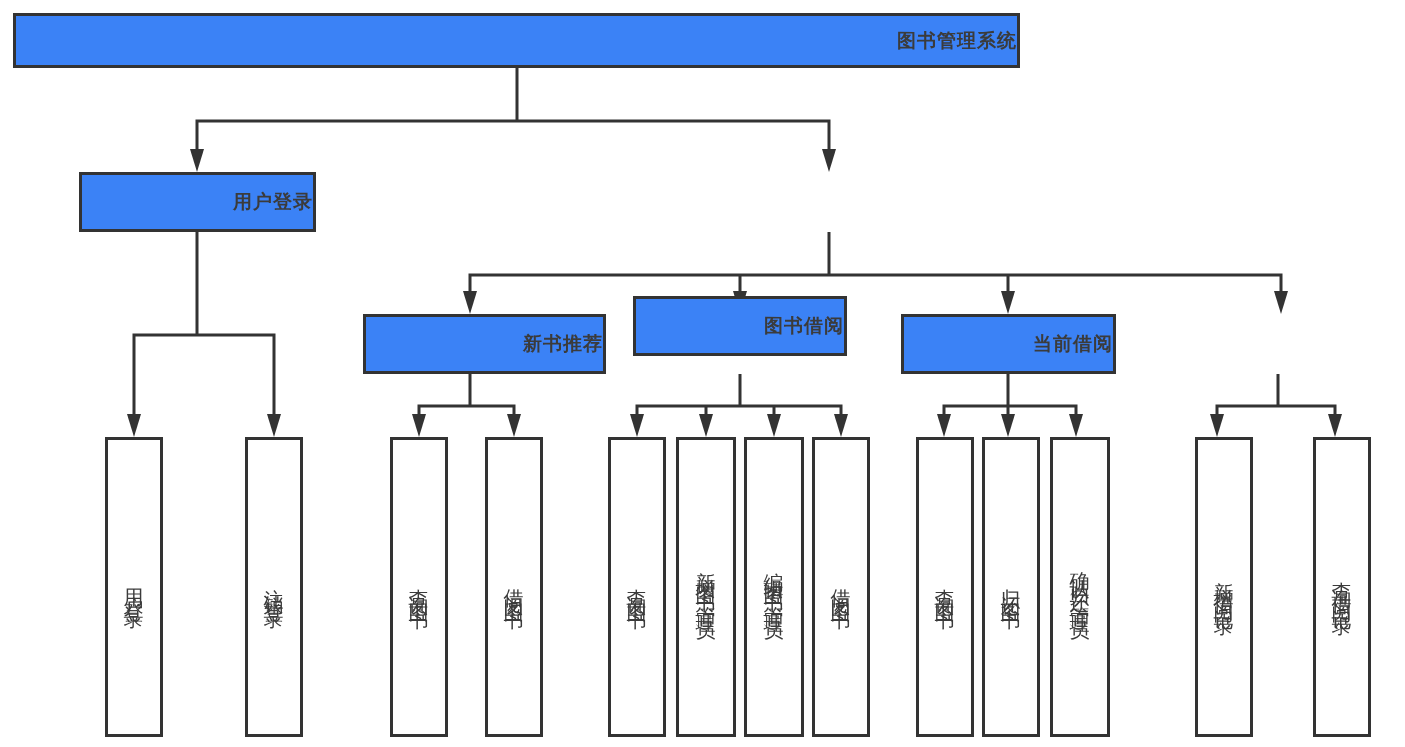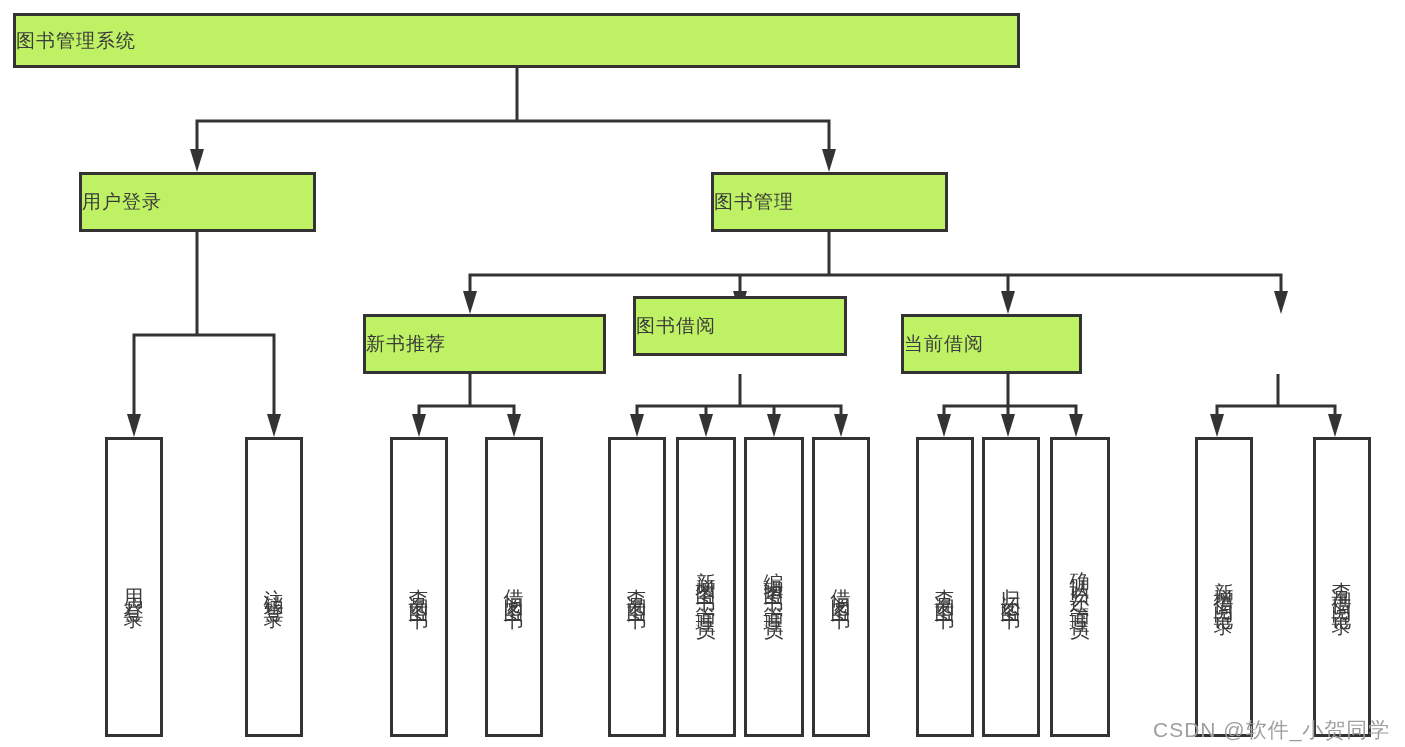"图书管理系统" .hnode { background: #bef264 -> #3b82f6; font-weight: none -> bold; justify-content: flex-start -> flex-end }
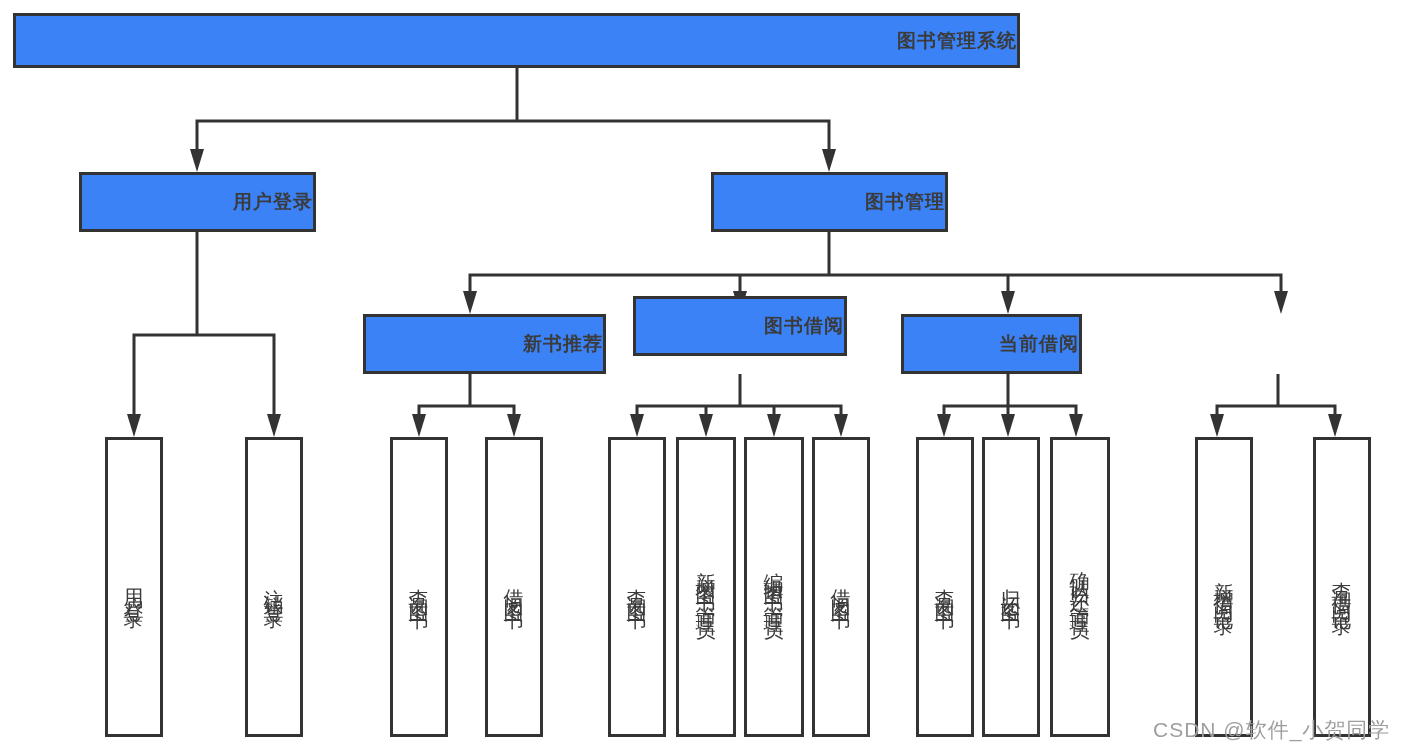"图书管理" div.hnode { html: <div> <span>图书管理</span> </div> -> none }
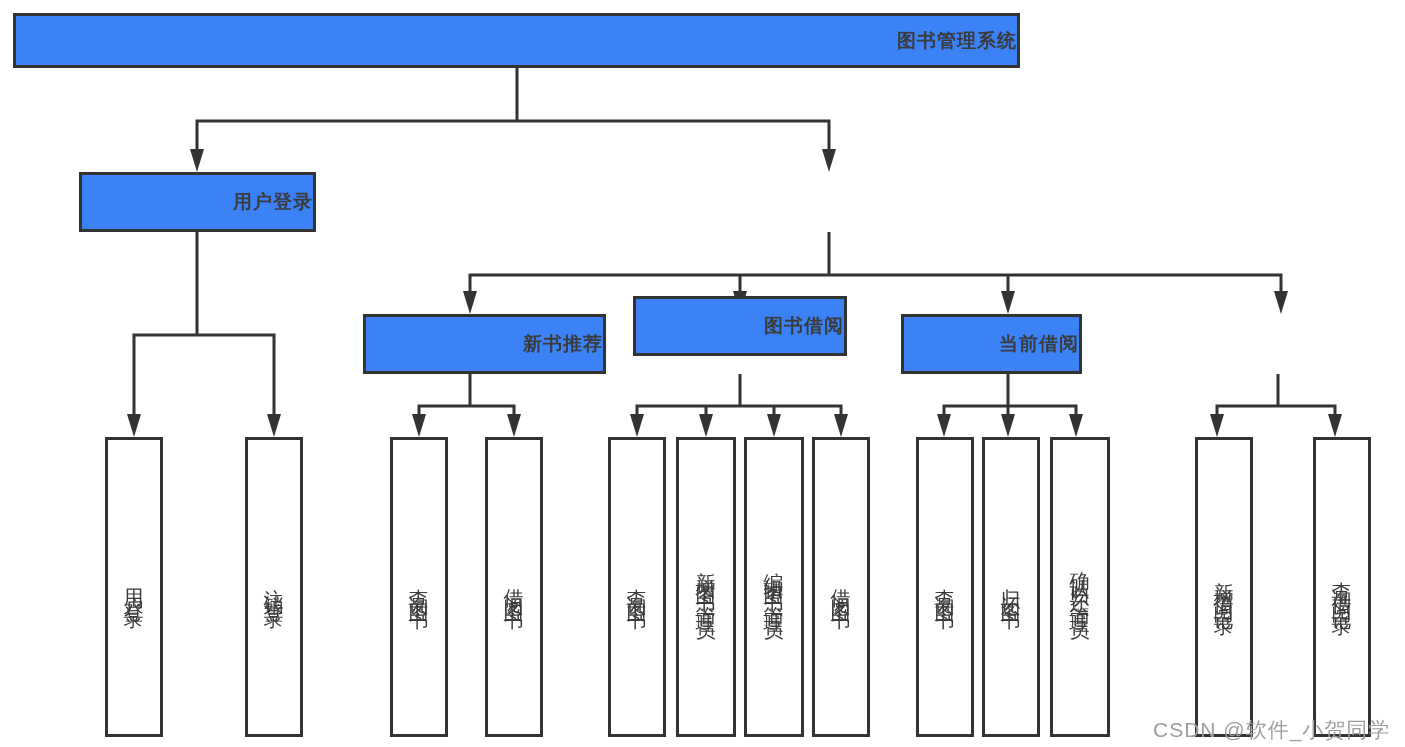"当前借阅" div.hnode { width: 181px -> 215px }
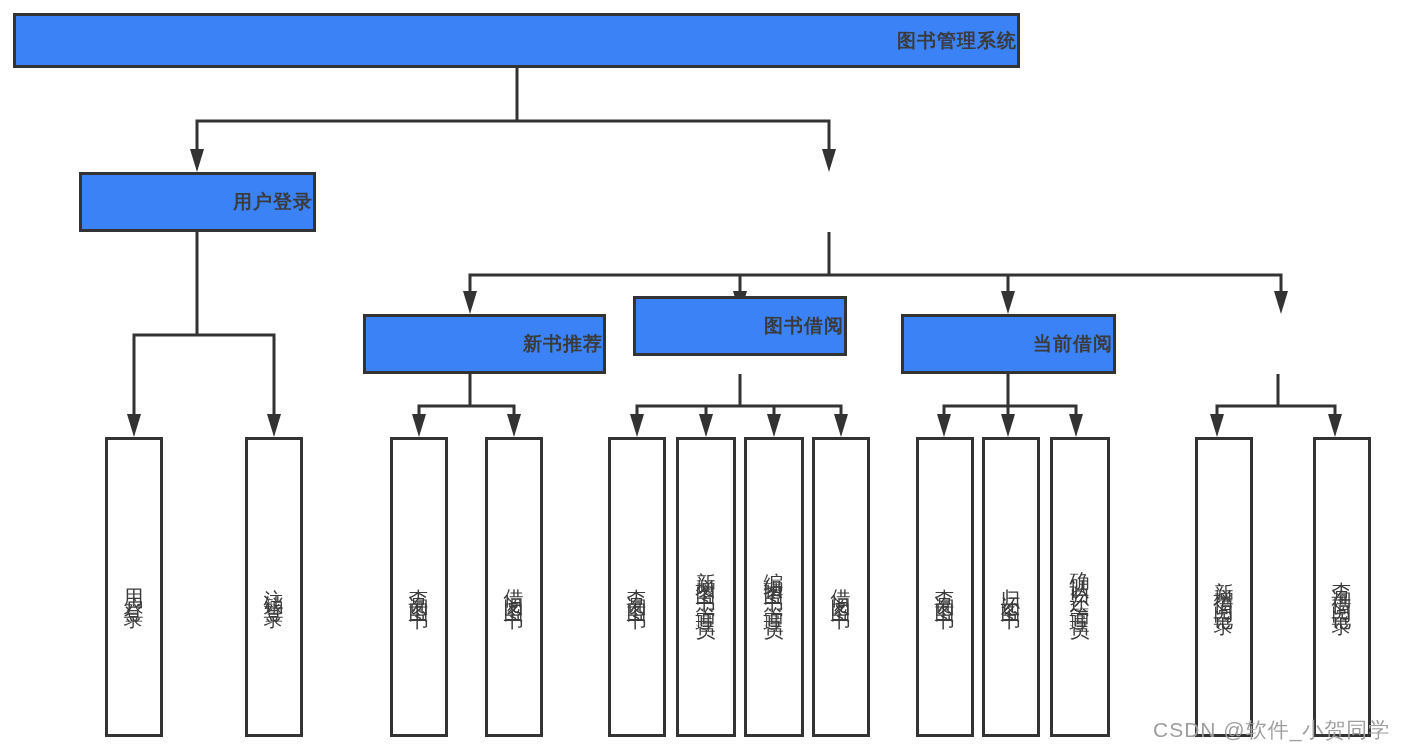"CSDN @软件_小贺同学" div.watermark { html: <div>CSDN @软件_小贺同学</div> -> none }
